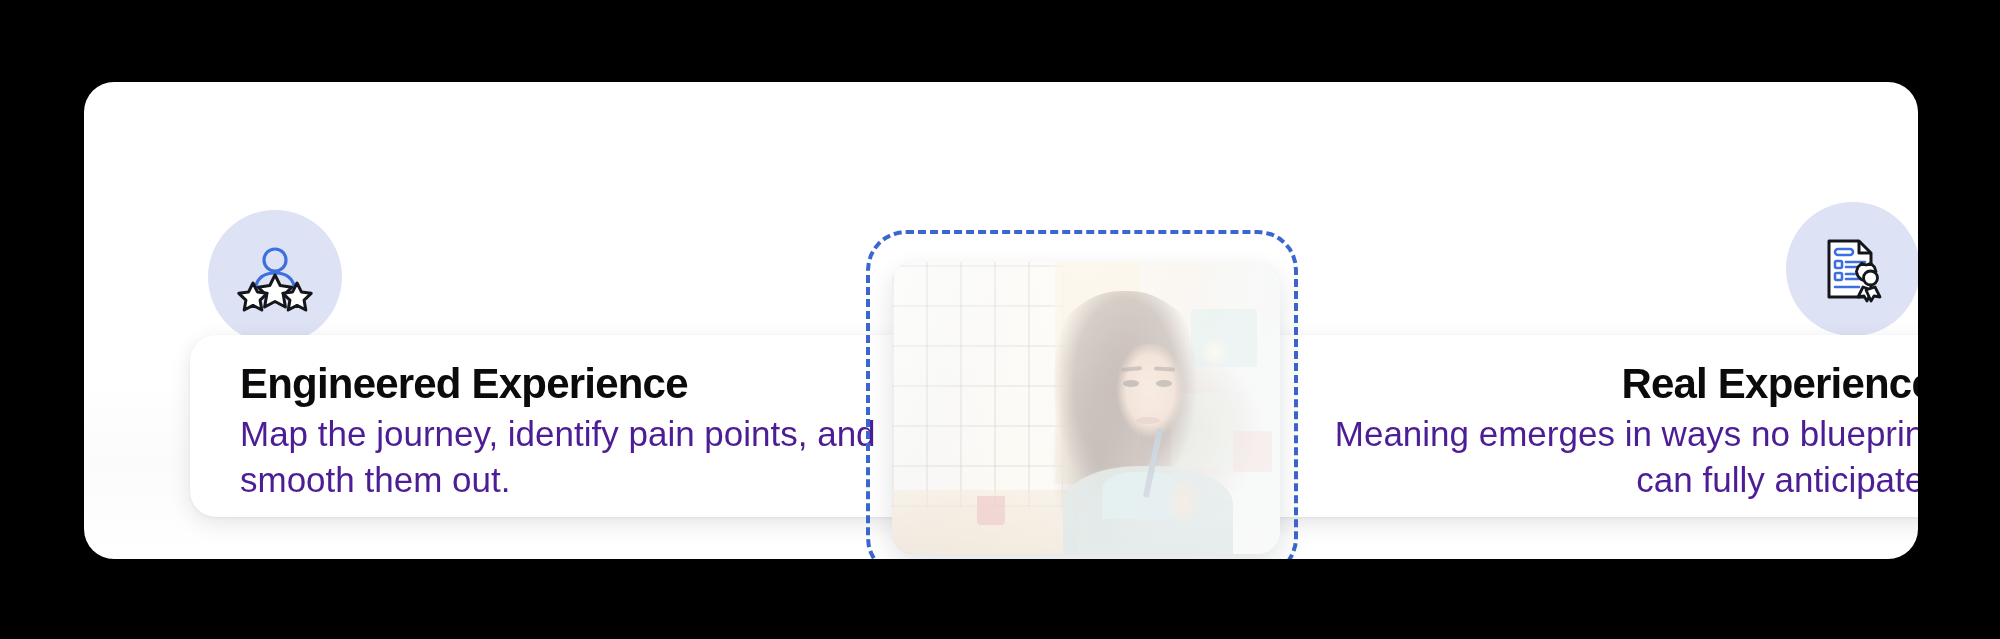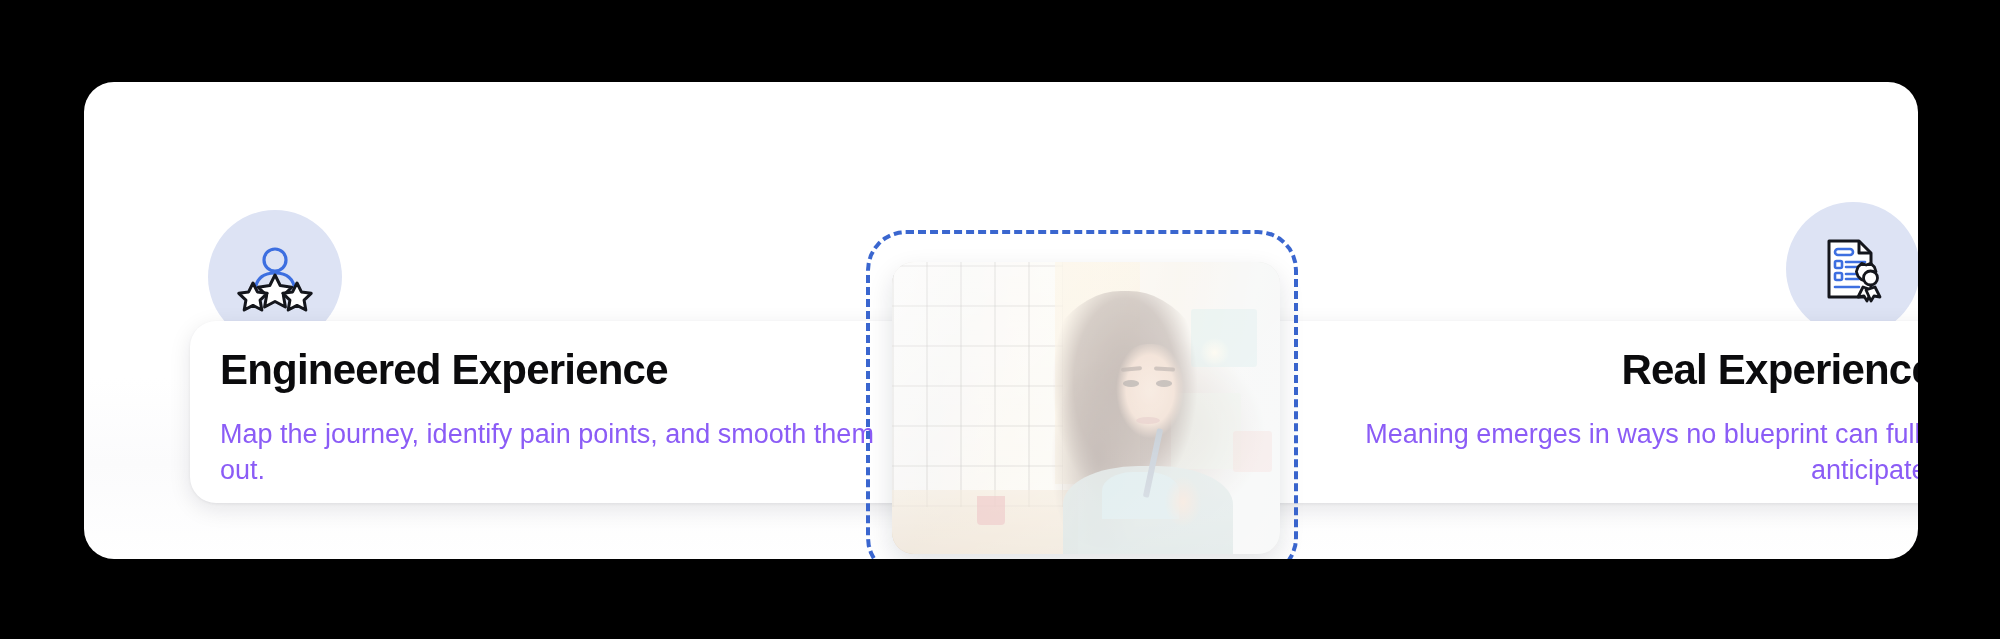"Engineered Experience" .panel { padding: 26px 34px 0 30px -> 26px 34px 0 50px; top: 239px -> 253px }
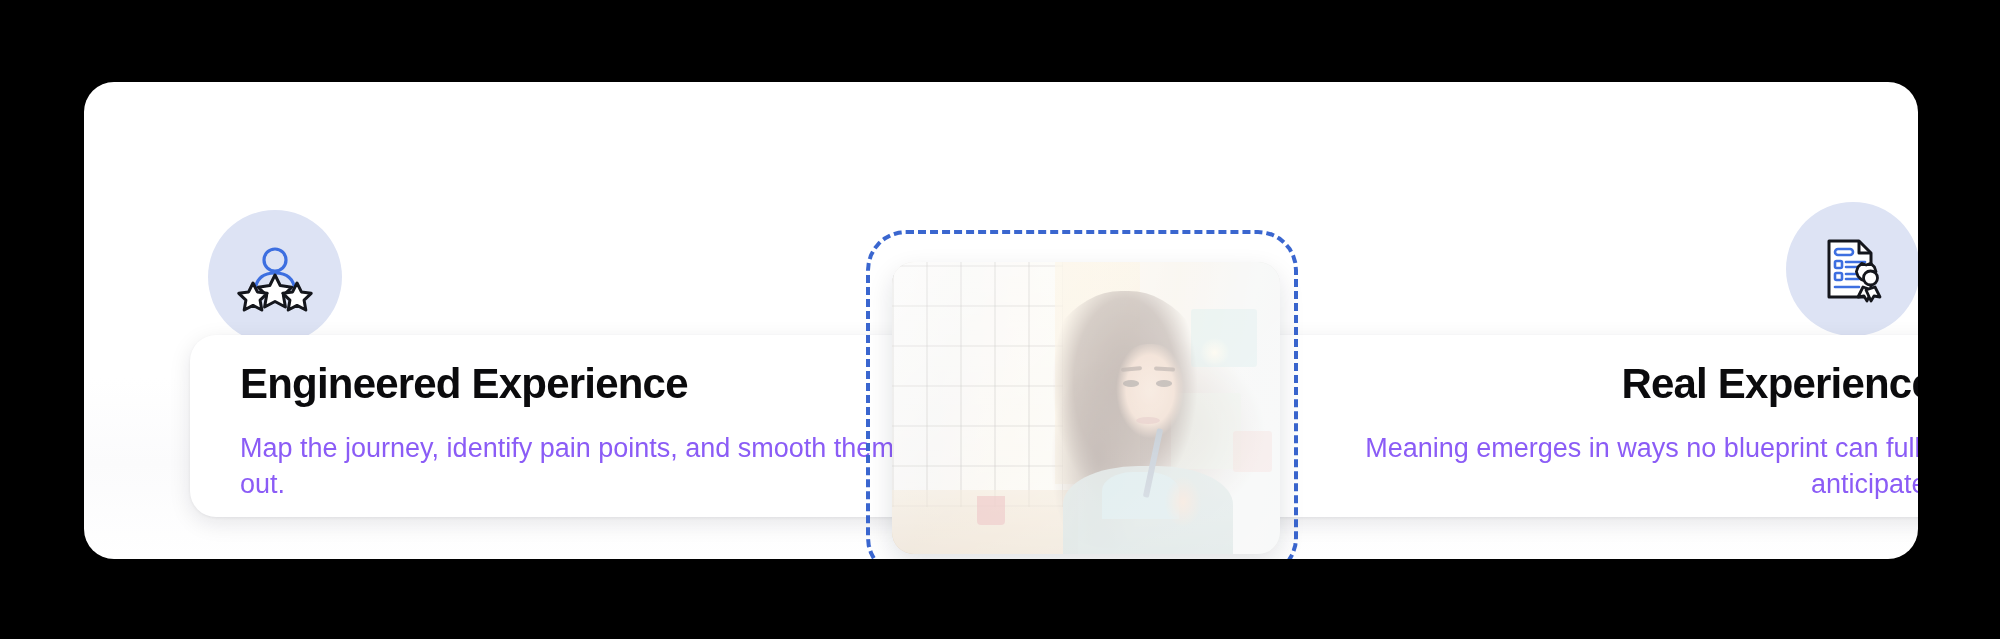"Map the journey, identify pain" .panel-desc { color: #8b5cf6 -> #4c1d95; font-size: 27px -> 35px; margin-top: 24px -> 4px }
